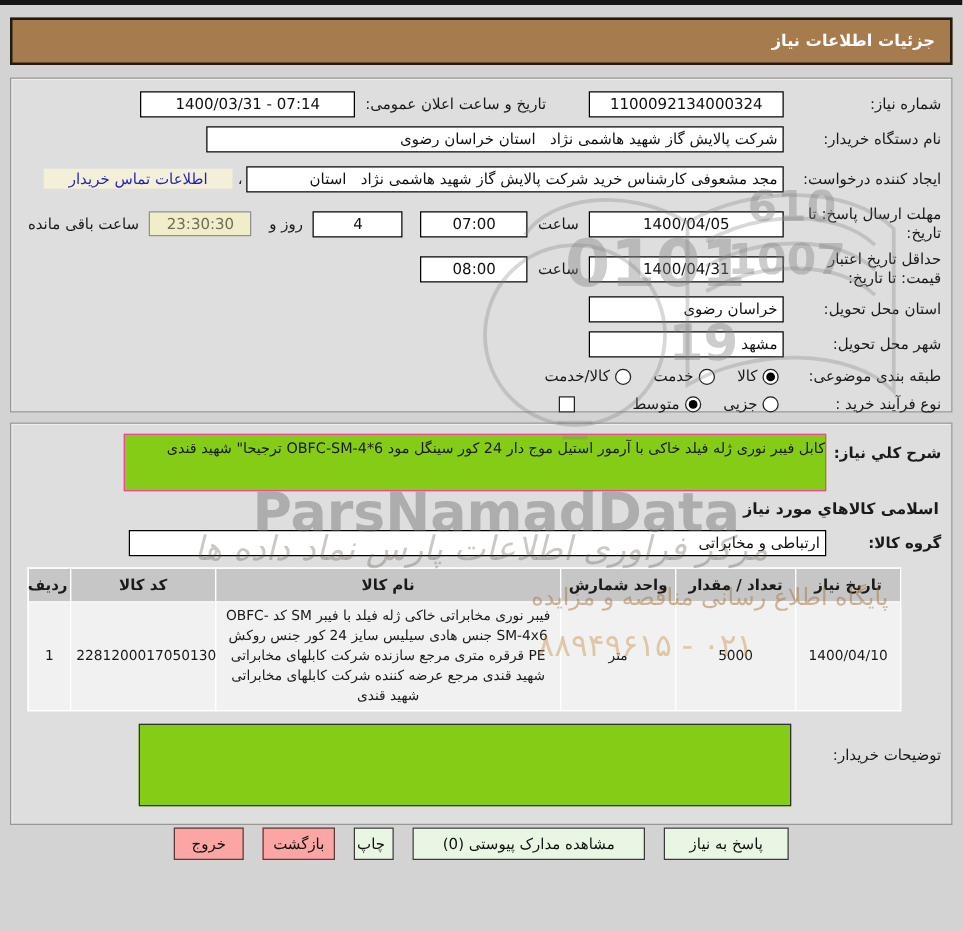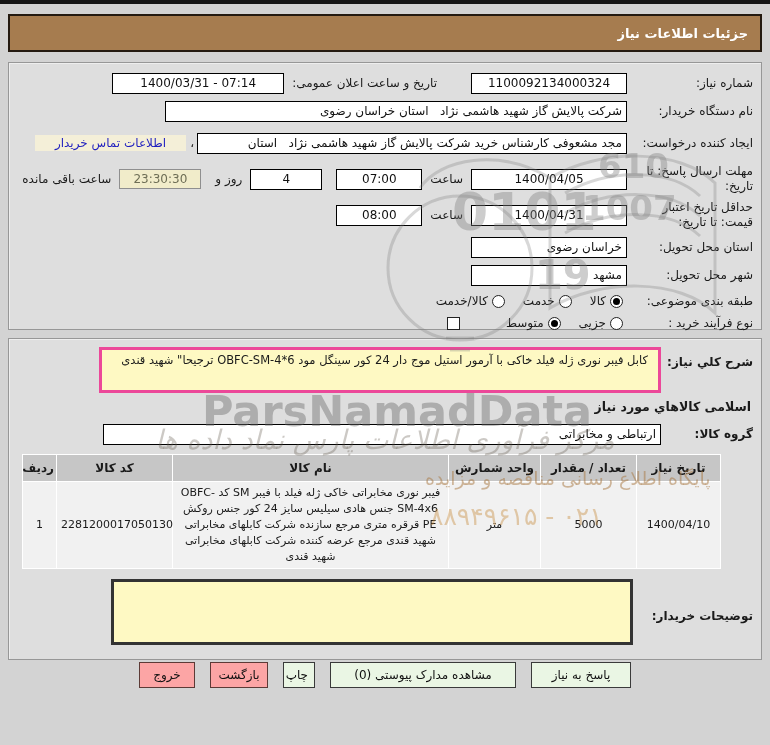"کابل فیبر نوری ژله فیلد" .textbox { background: #fef9c3 -> #84cc16; border: 3px solid #ec4899 -> 1px solid #ec4899; padding: 2px 10px -> 2px 0 }
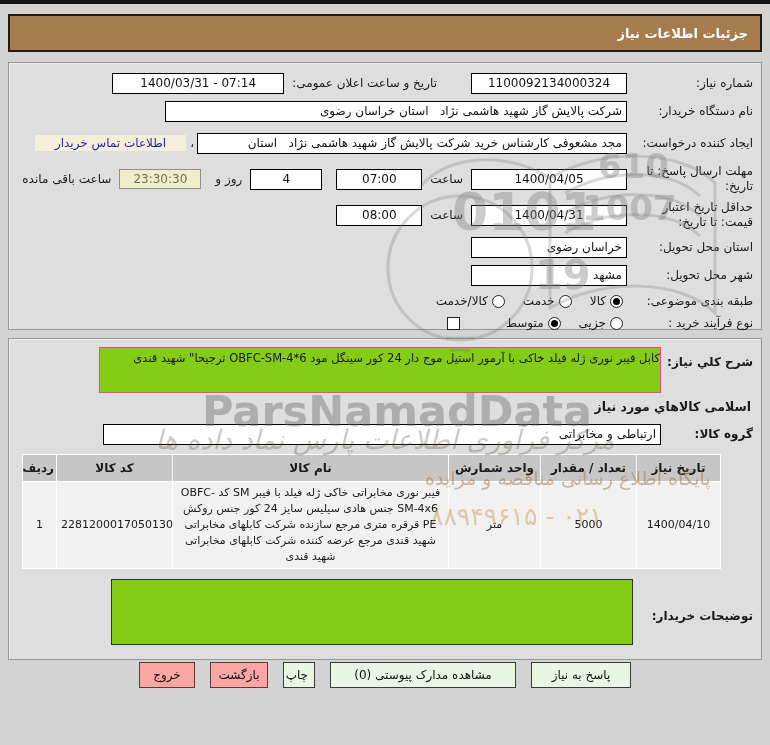"توضیحات خریدار:" .flabel3 { font-weight: bold -> normal; margin-top: 30px -> 18px }
